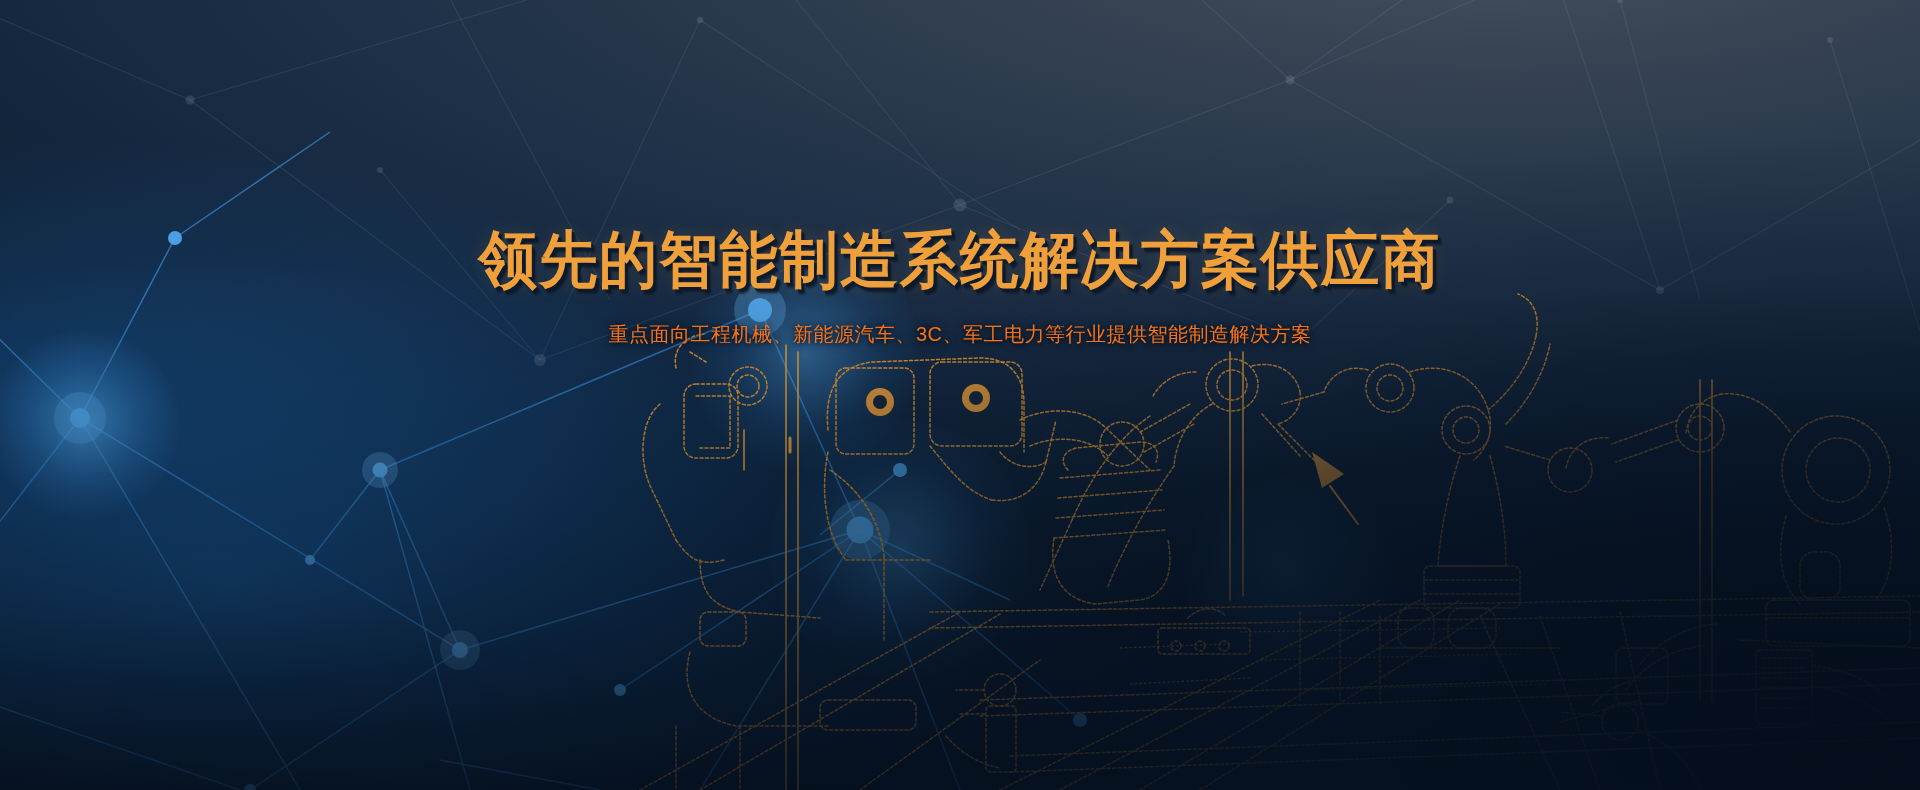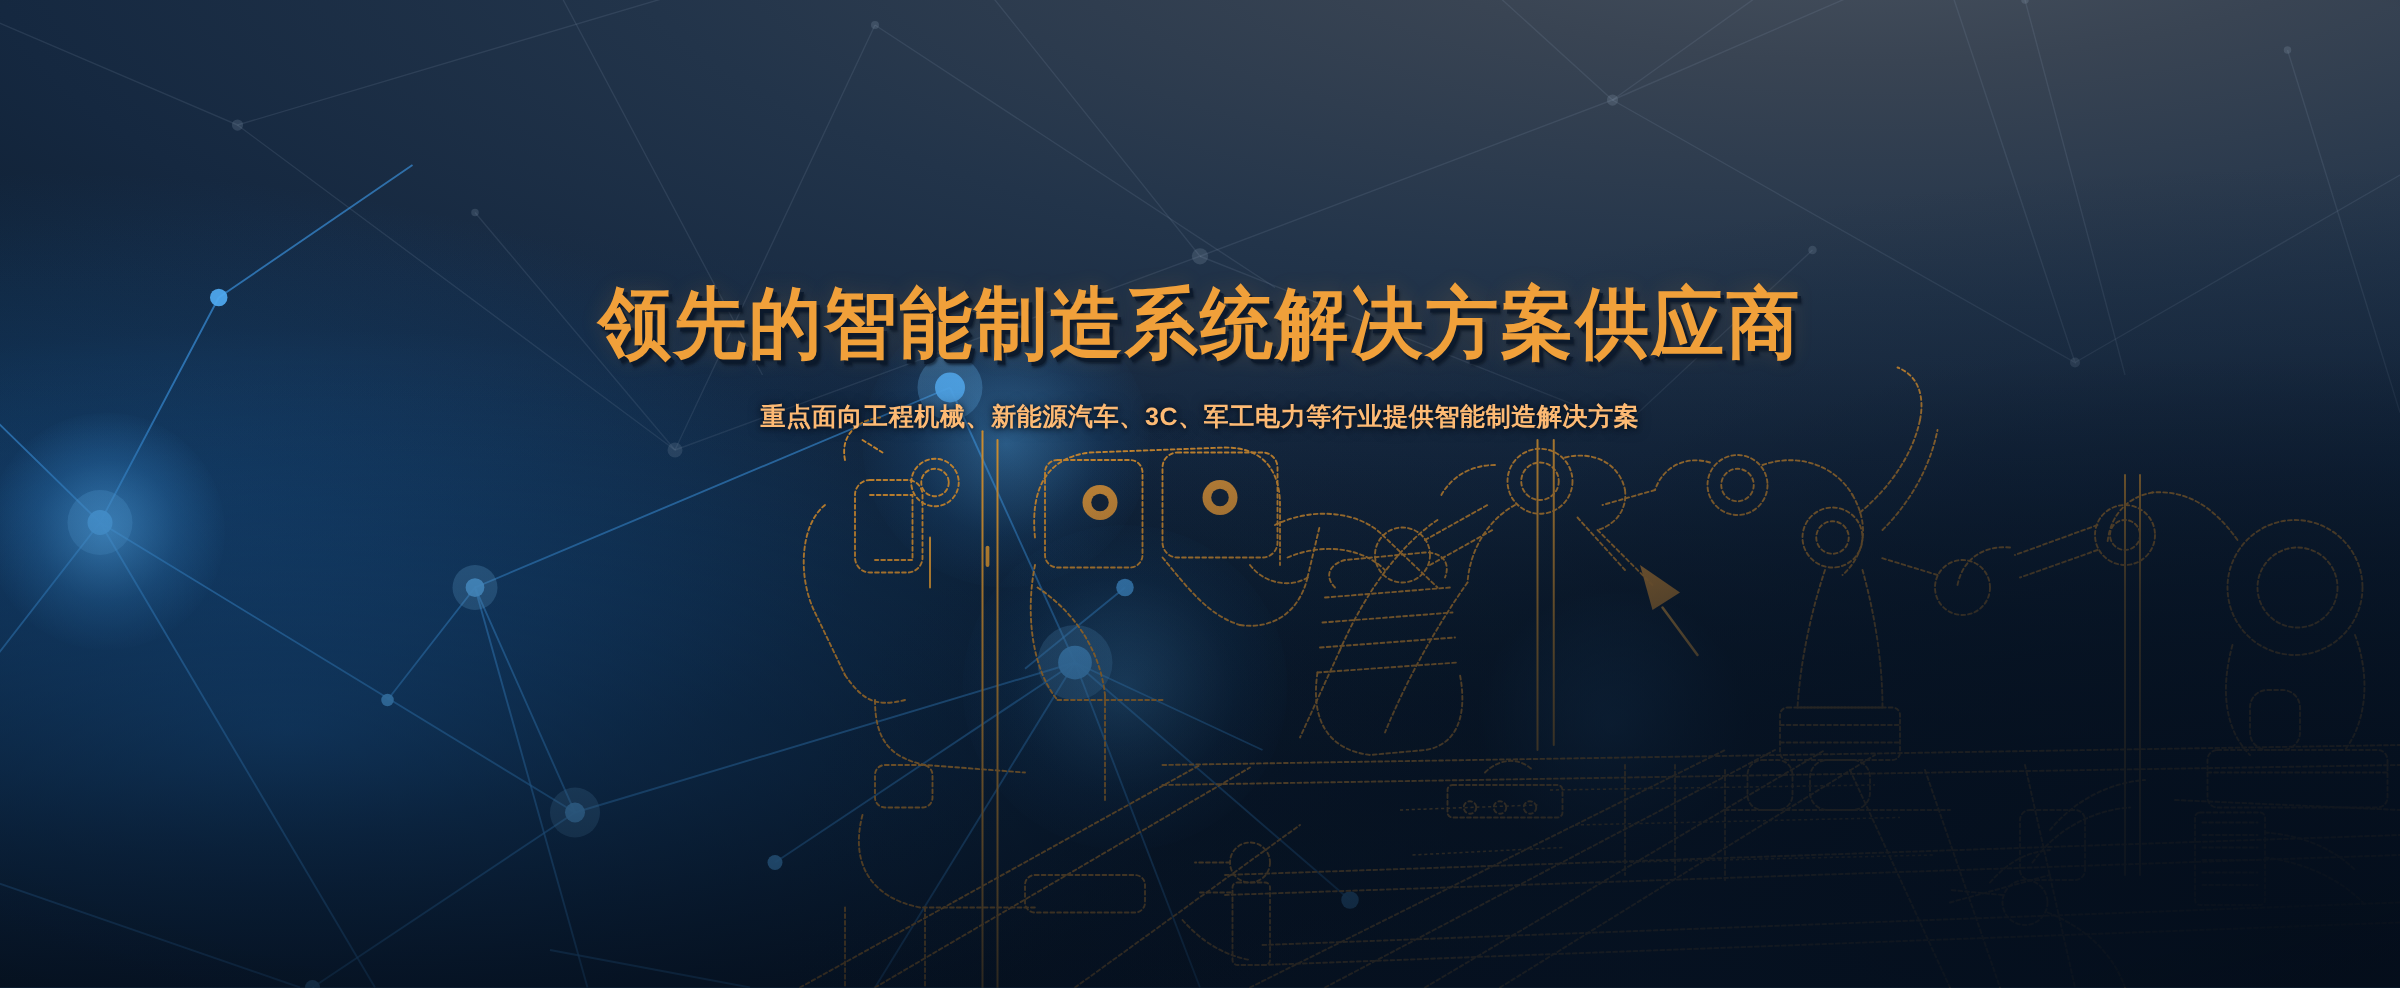"重点面向工程机械、新能源汽车、3C、军工电力等行业提供智能制造解决方案" .subline { color: #fdba74 -> #f97316; font-weight: bold -> normal }
